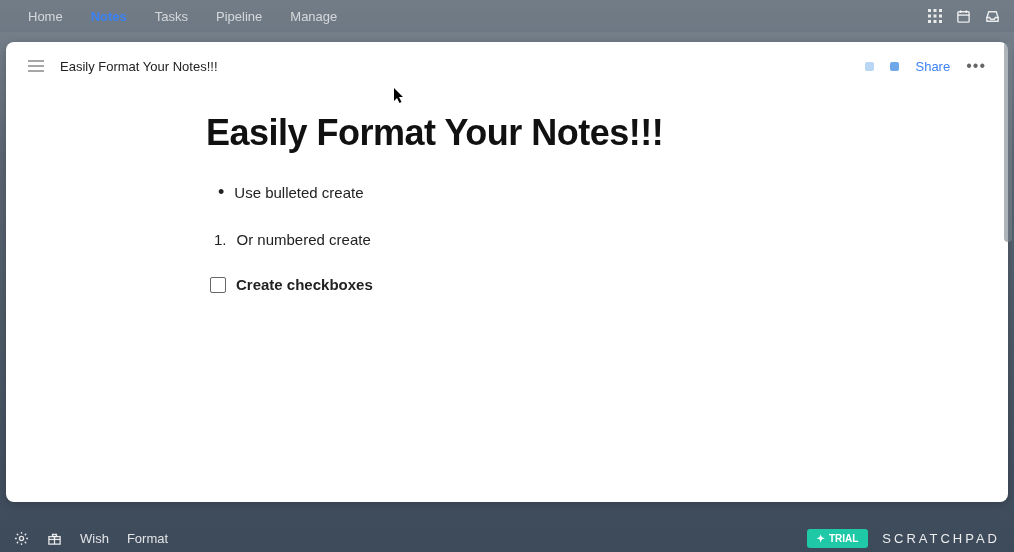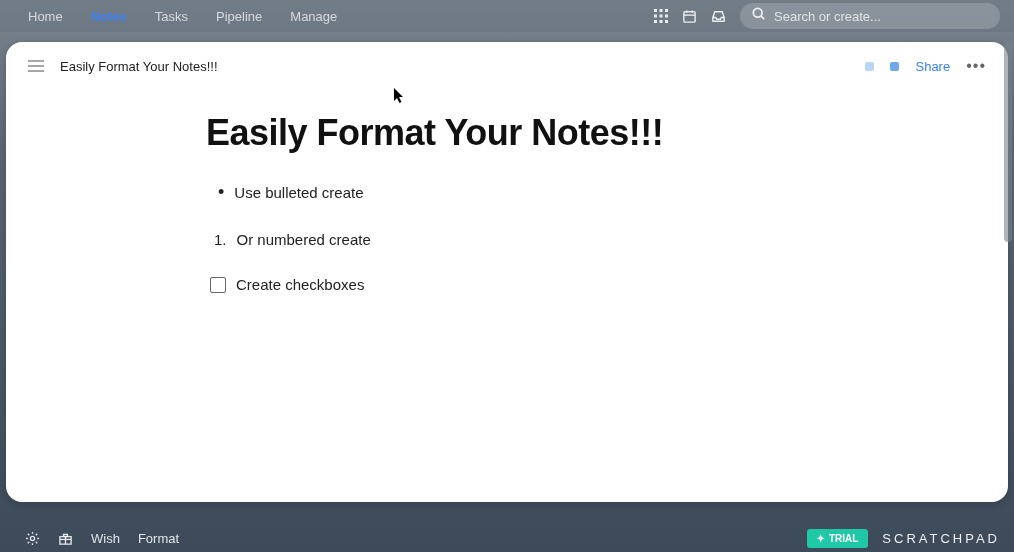"Search or create..." div.search-wrap { html: <div> <span> <svg> <circle></circle> <line></line> </svg> </span> <input> </div> -> none }
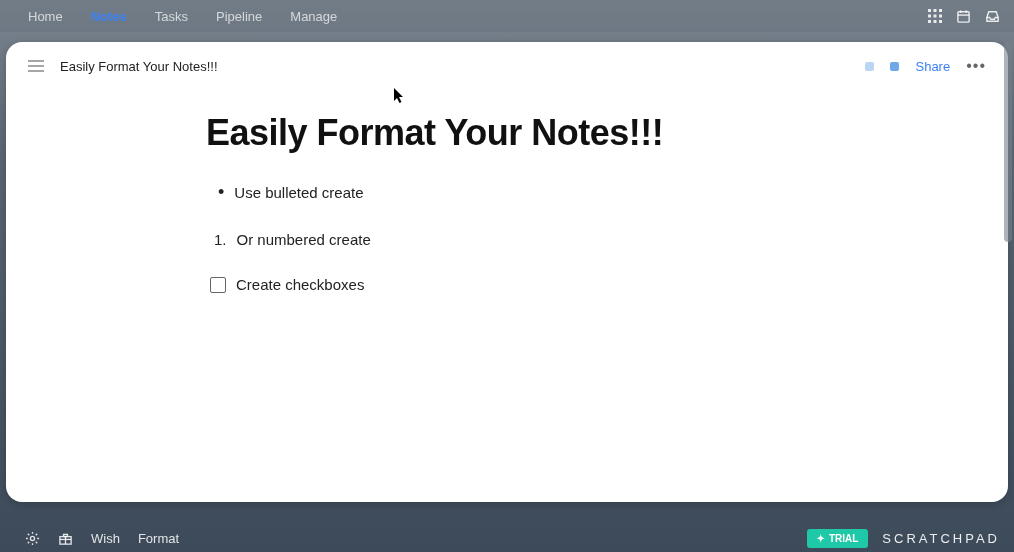"Easily Format Your Notes!!!" .note-card { border-radius: 16px -> 8px }
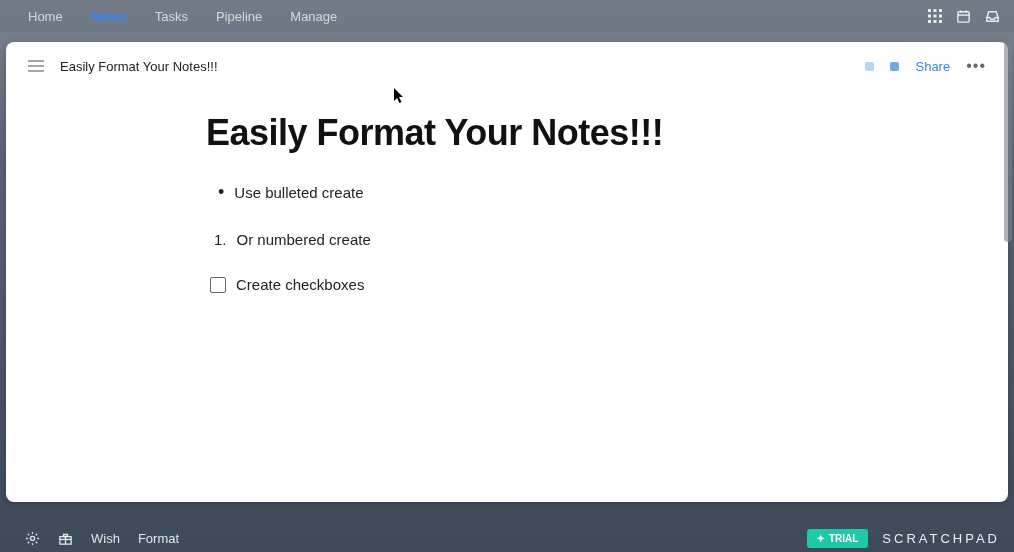"Create checkboxes" .checkbox-item { font-weight: none -> bold }
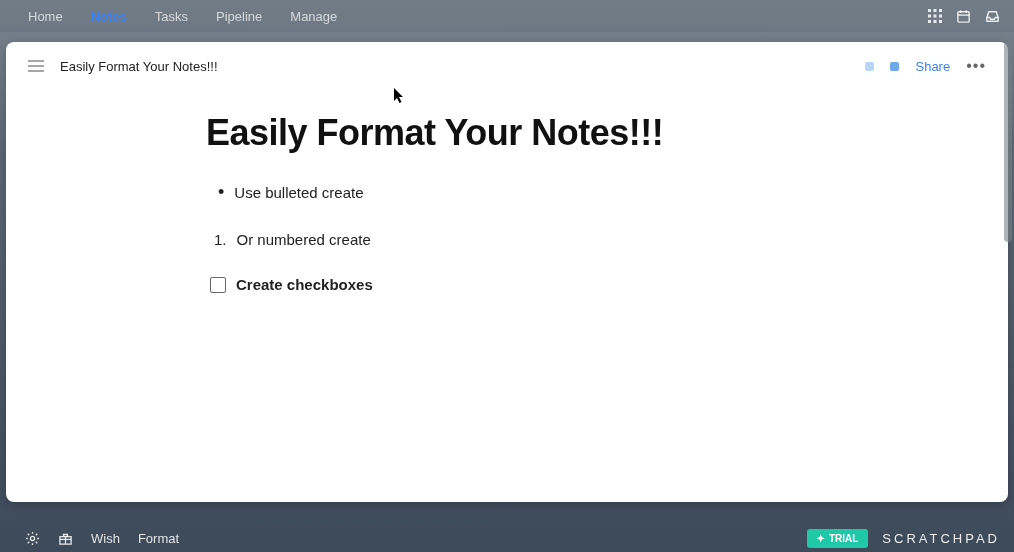"Wish" .bottombar { left: 11px -> 0 }
